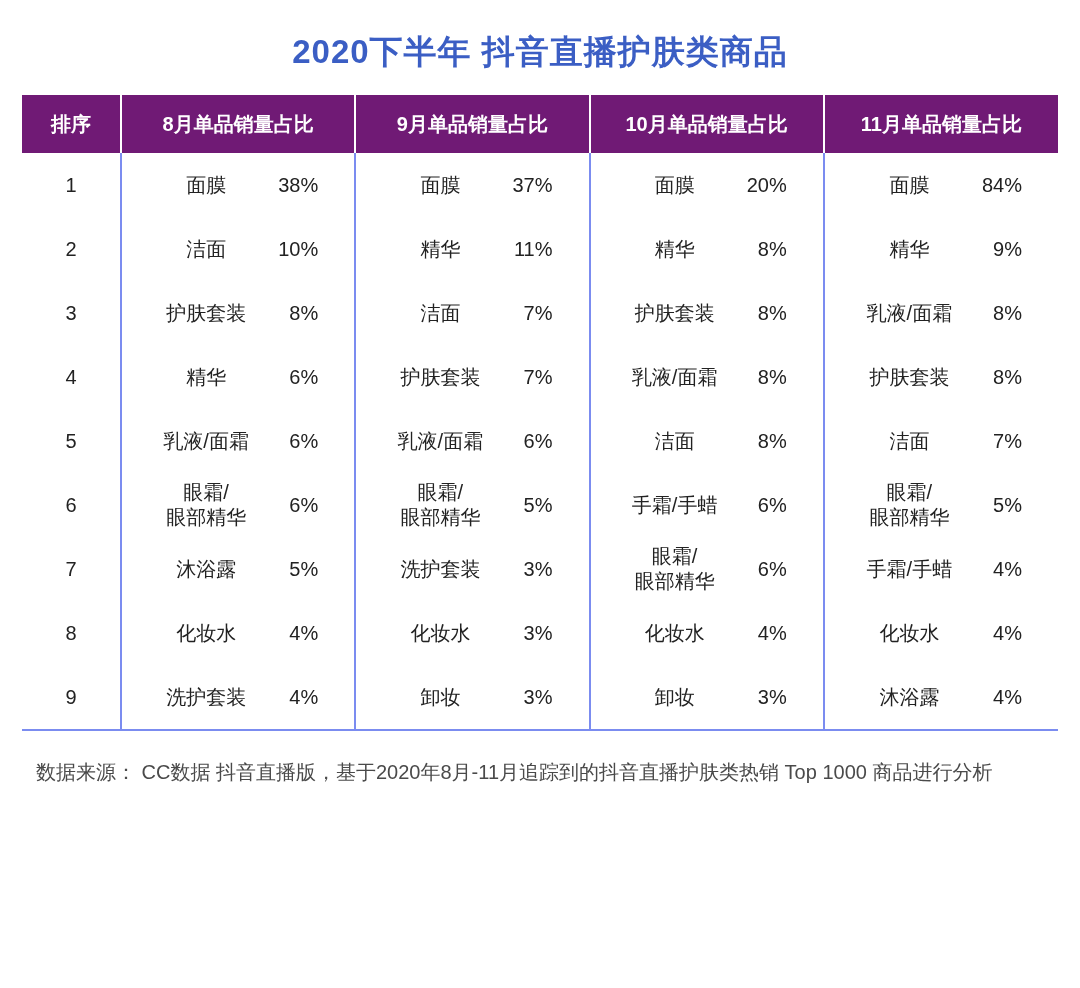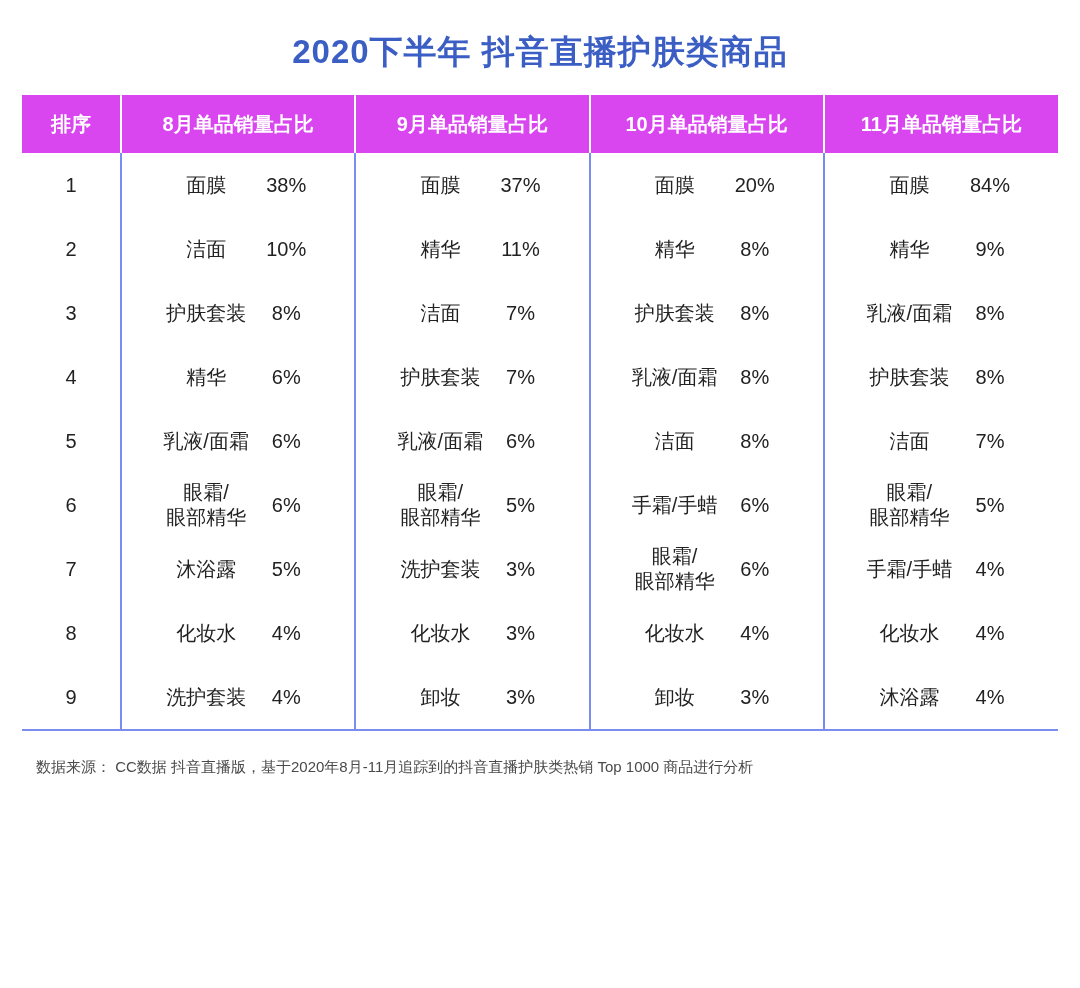"排序" table.data thead th { background: #d946ef -> #701a75 }
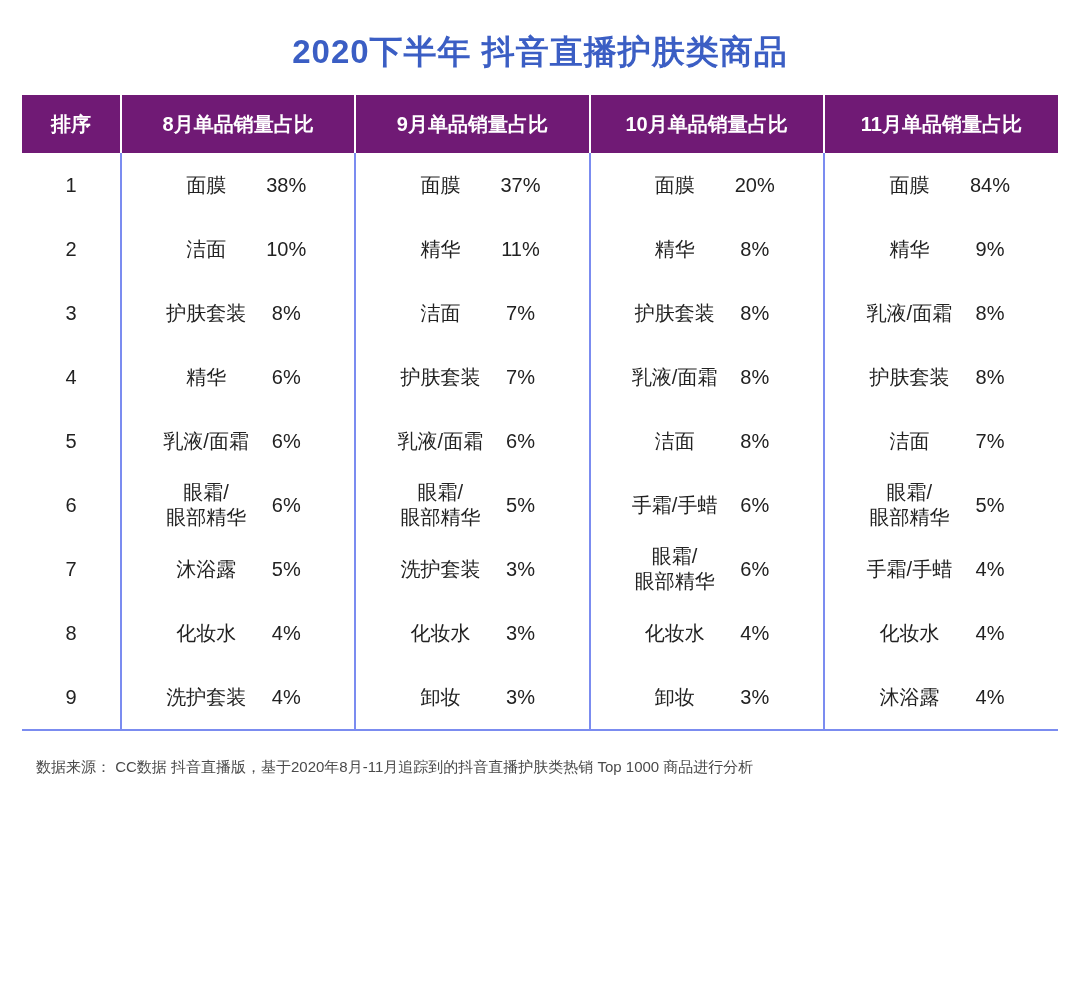"38%" .cell-val { text-align: none -> right }
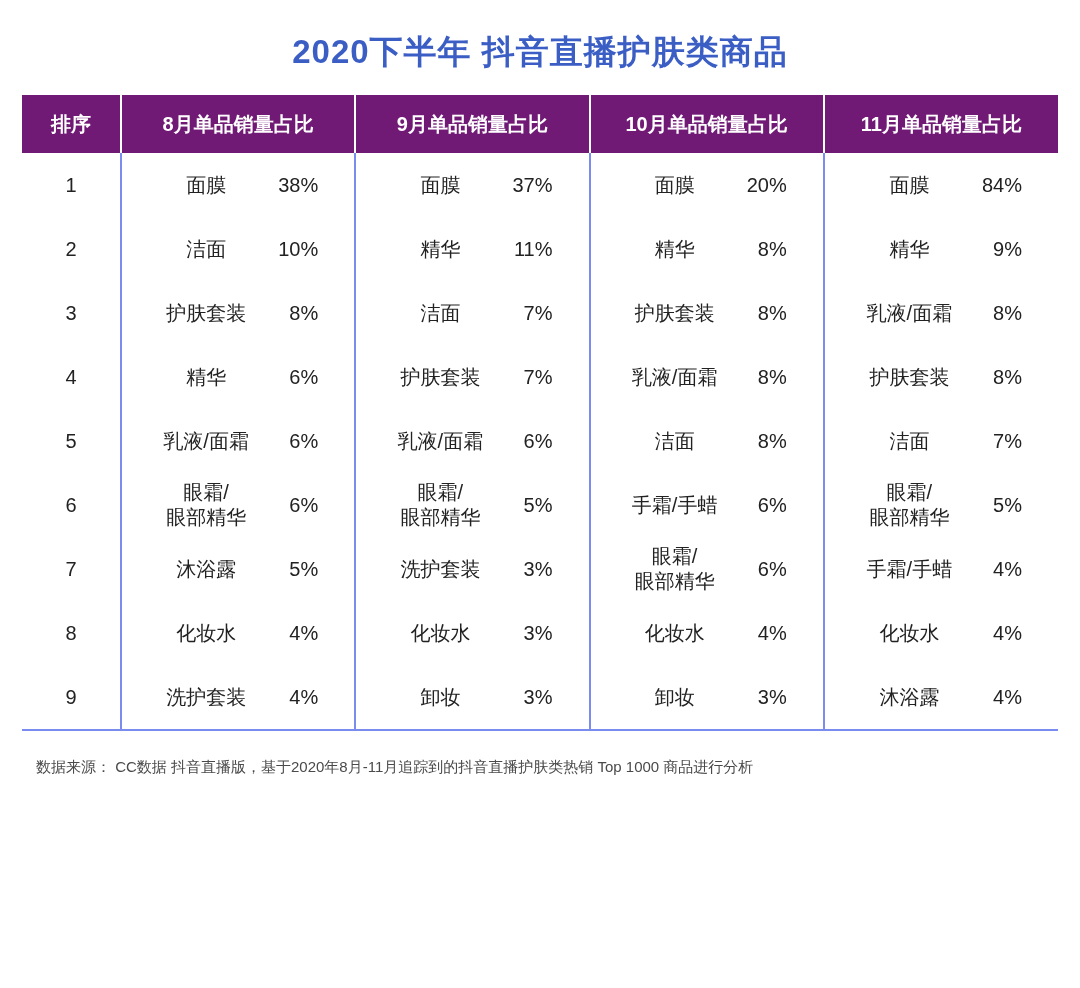"数据来源： CC数据" .footnote { font-size: 15px -> 20px }
